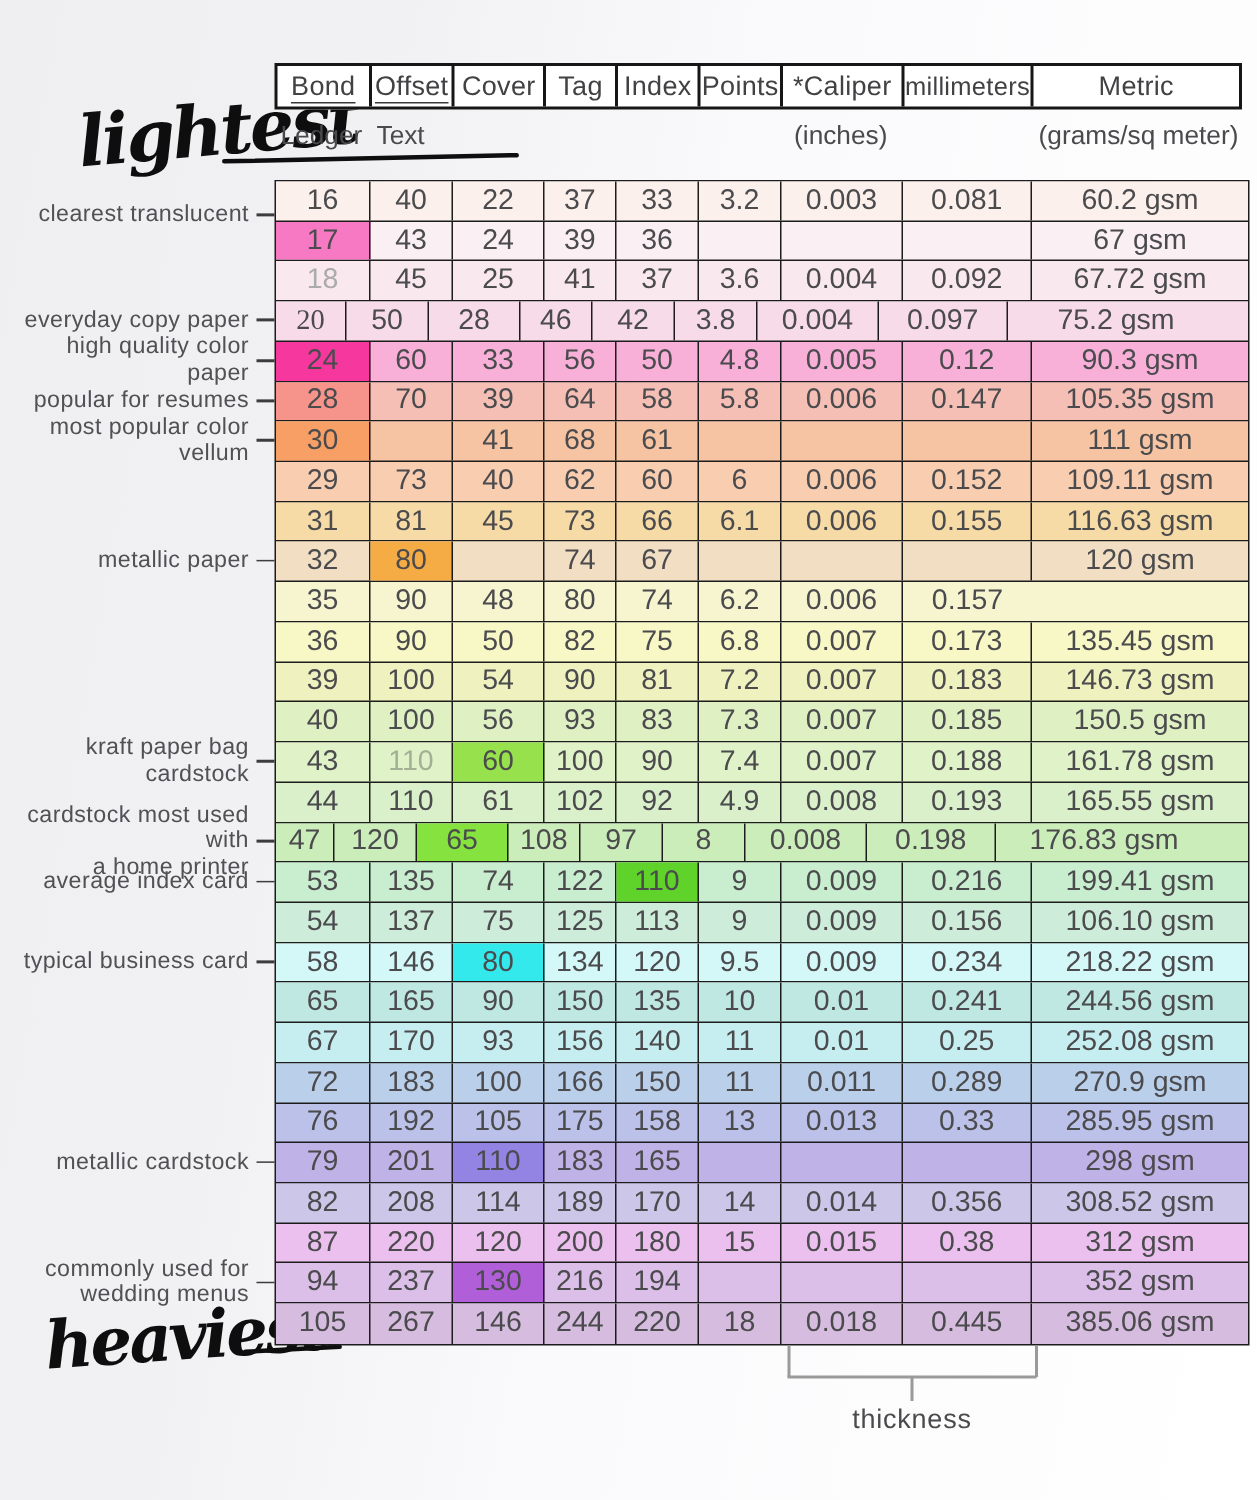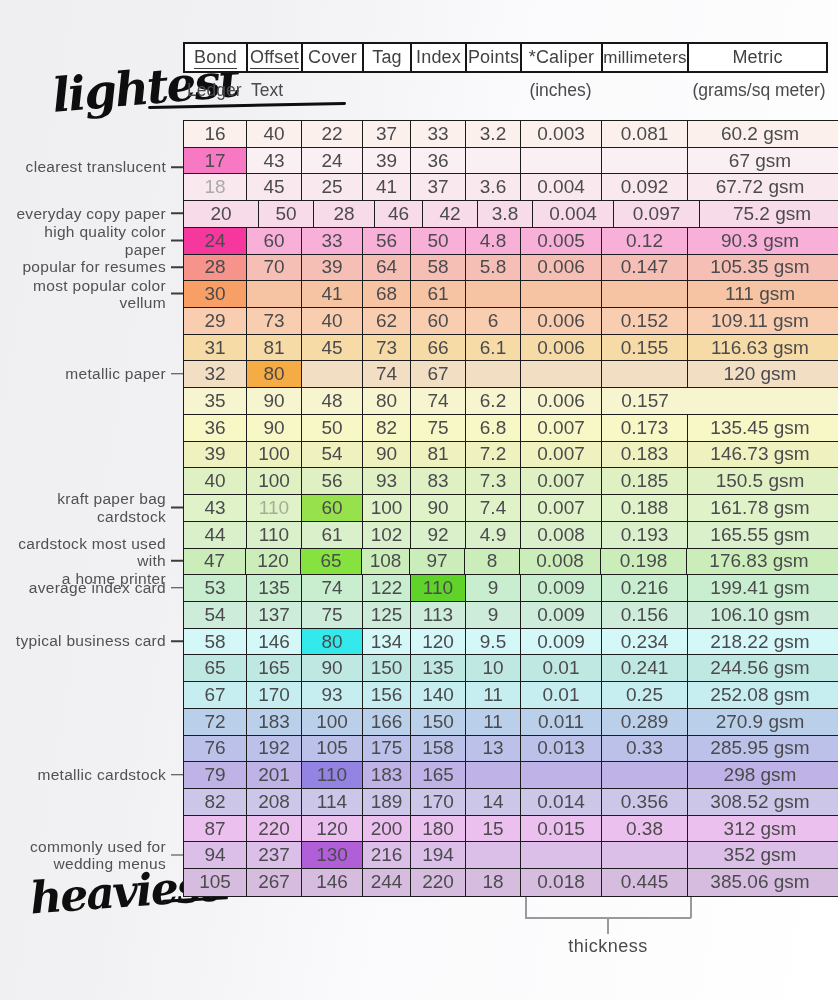"clearest translucent" div.annot { top: 167px -> 143px }
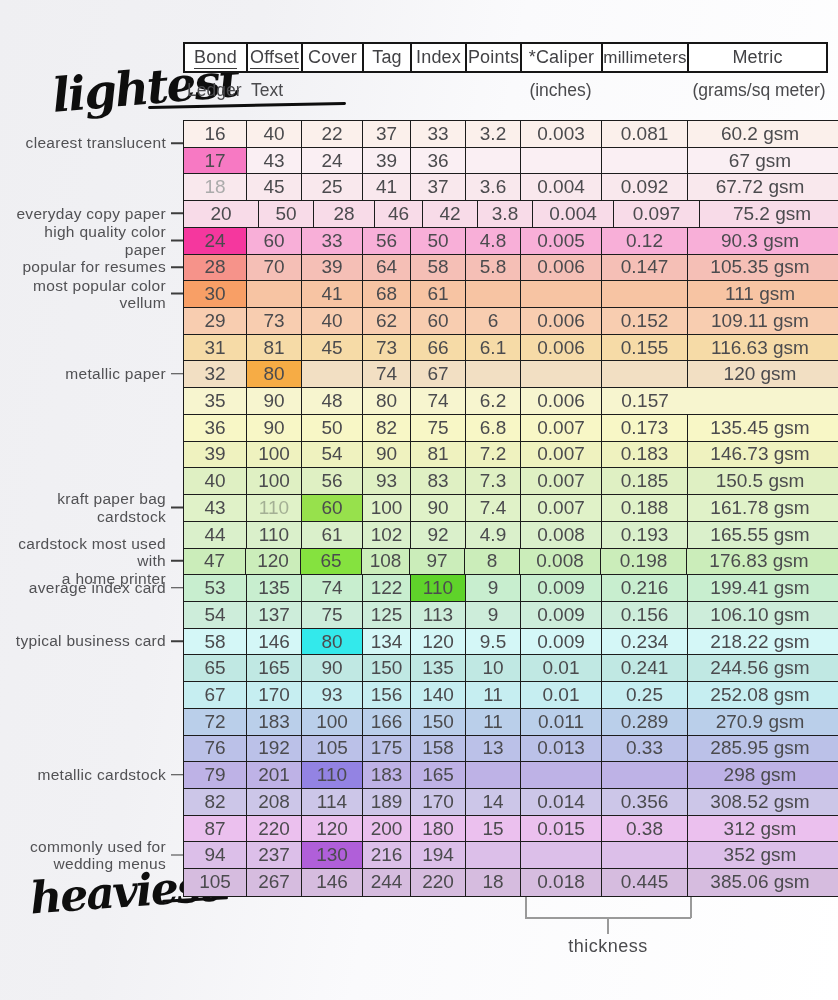"20" div.tcell { font-family: none -> Liberation Serif, serif; width: 75px -> 47px }
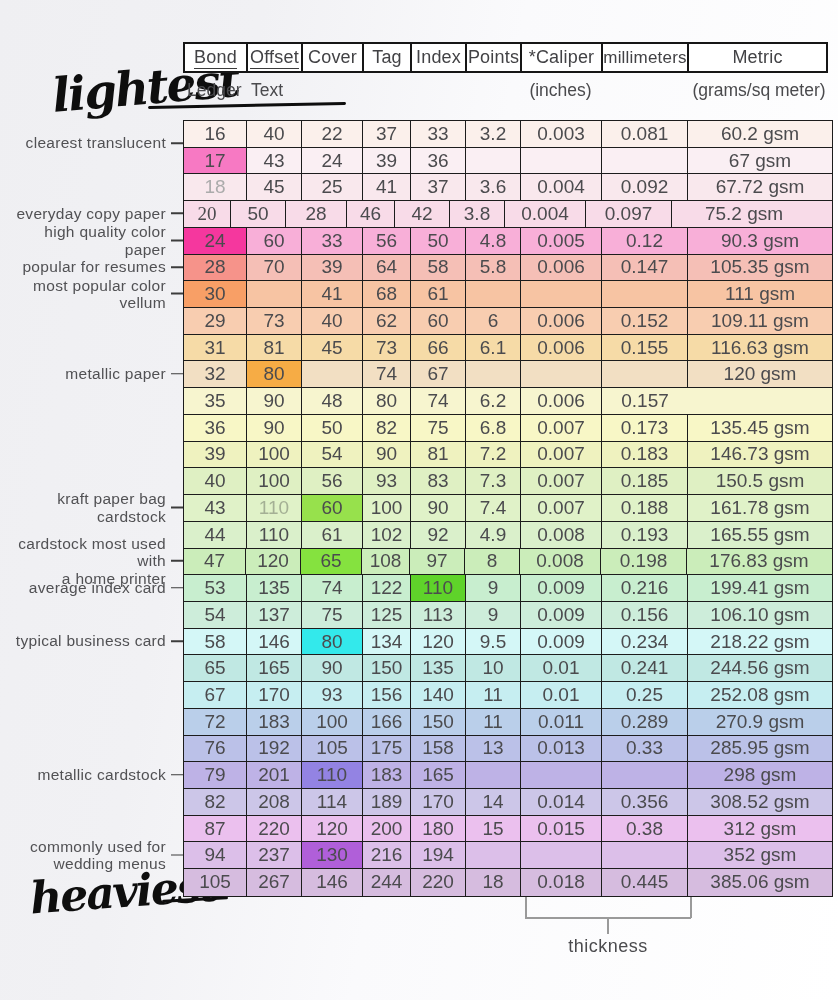"47" div.tcell { width: 62px -> 39px }
